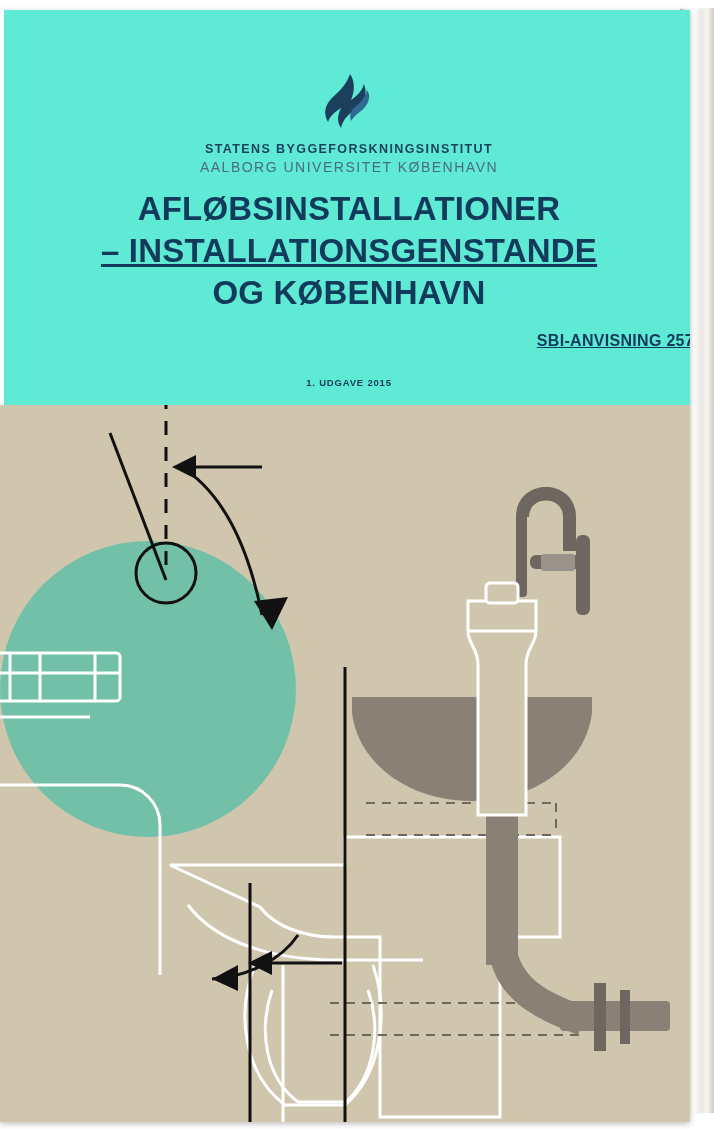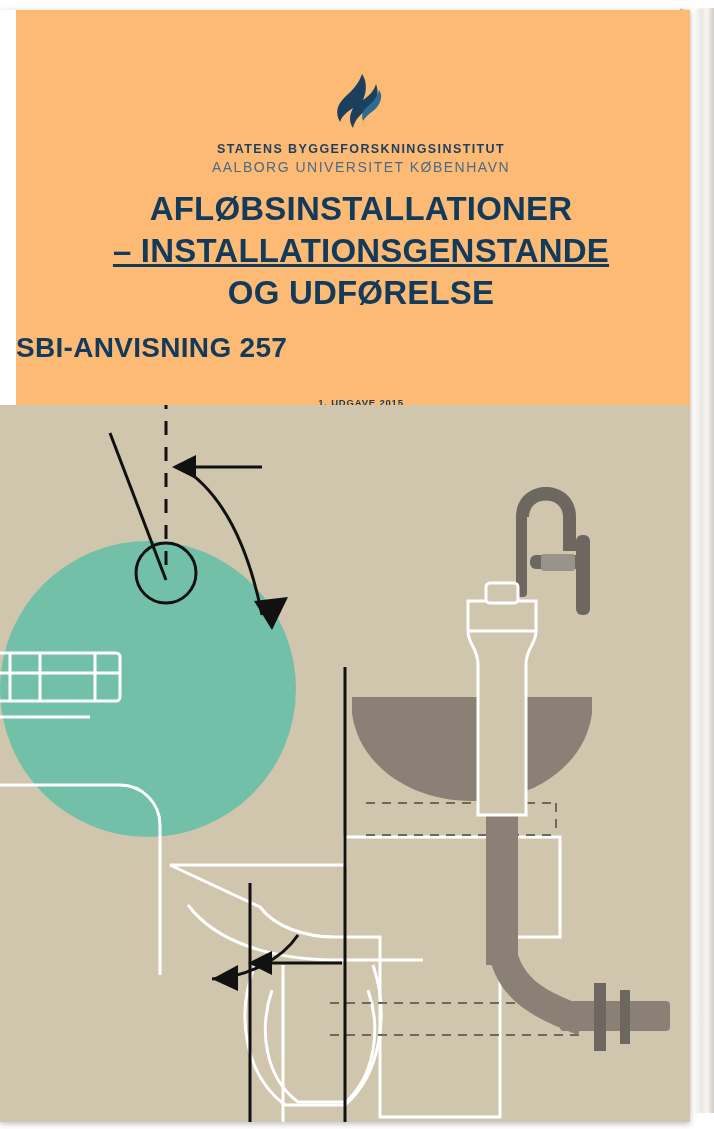"STATENS BYGGEFORSKNINGSINSTITUT" .top-band { background: #fdba74 -> #5eead4; left: 16px -> 4px }
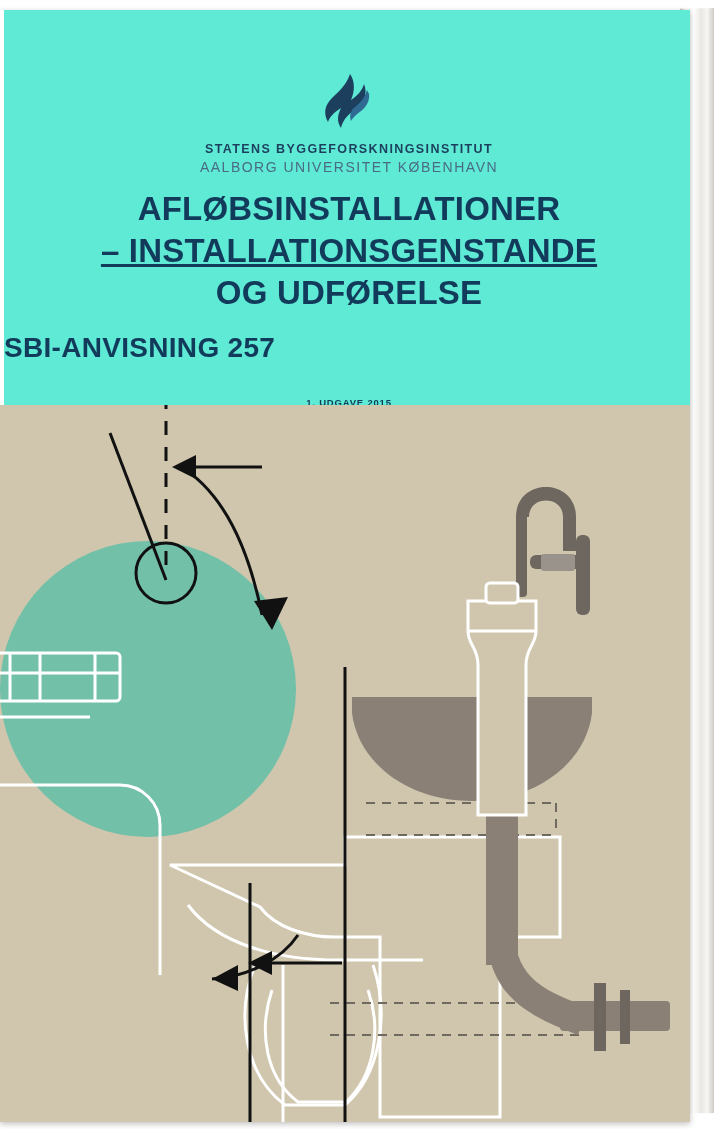"OG UDFØRELSE" div { text: UDFØRELSE -> KØBENHAVN }
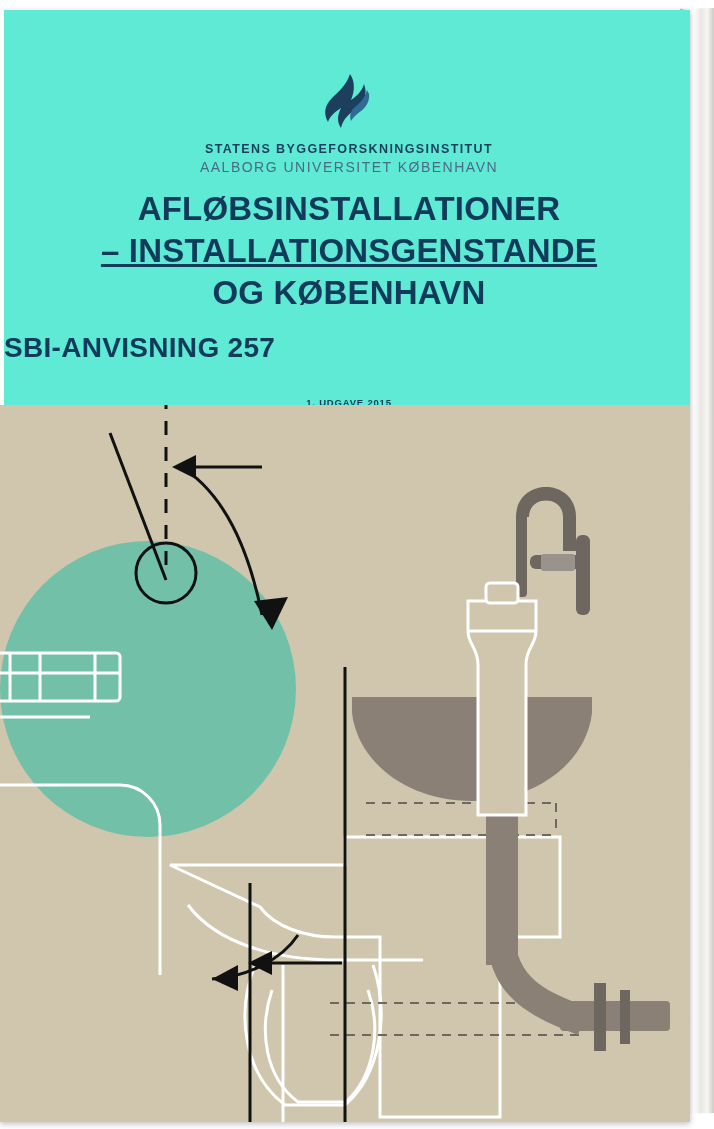"SBI-ANVISNING 257" .subtitle { font-size: 28px -> 16px; text-align: left -> right; text-decoration: none -> underline }
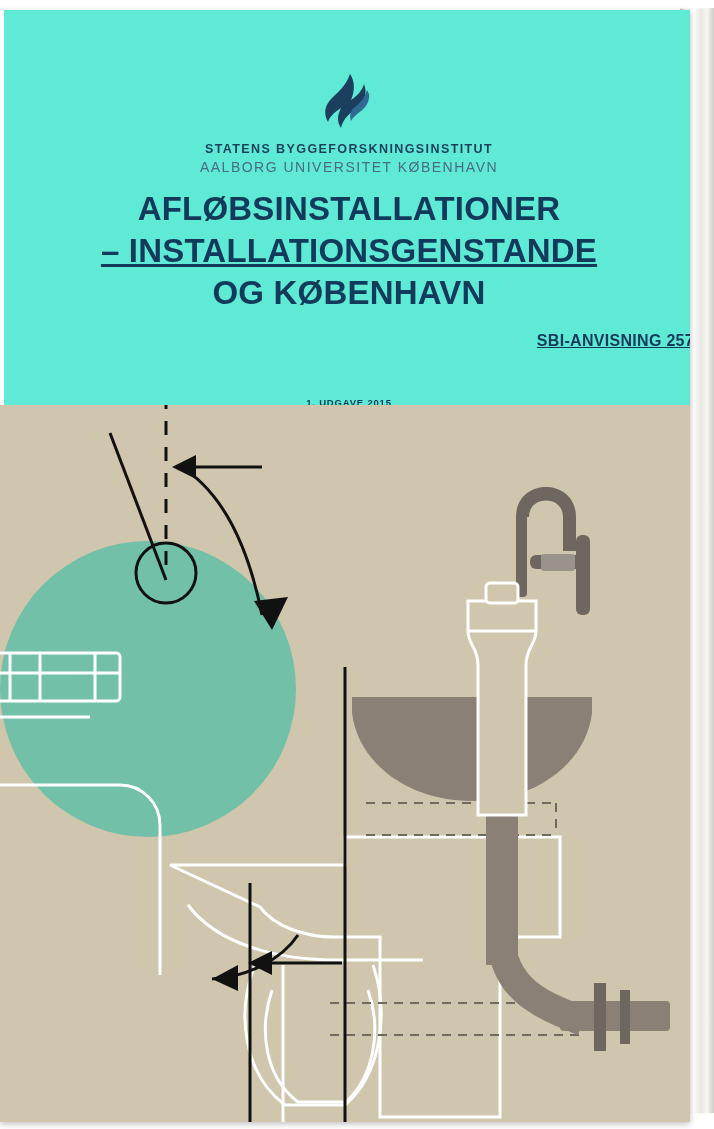"1. UDGAVE 2015" .edition { margin-top: 20px -> none }
